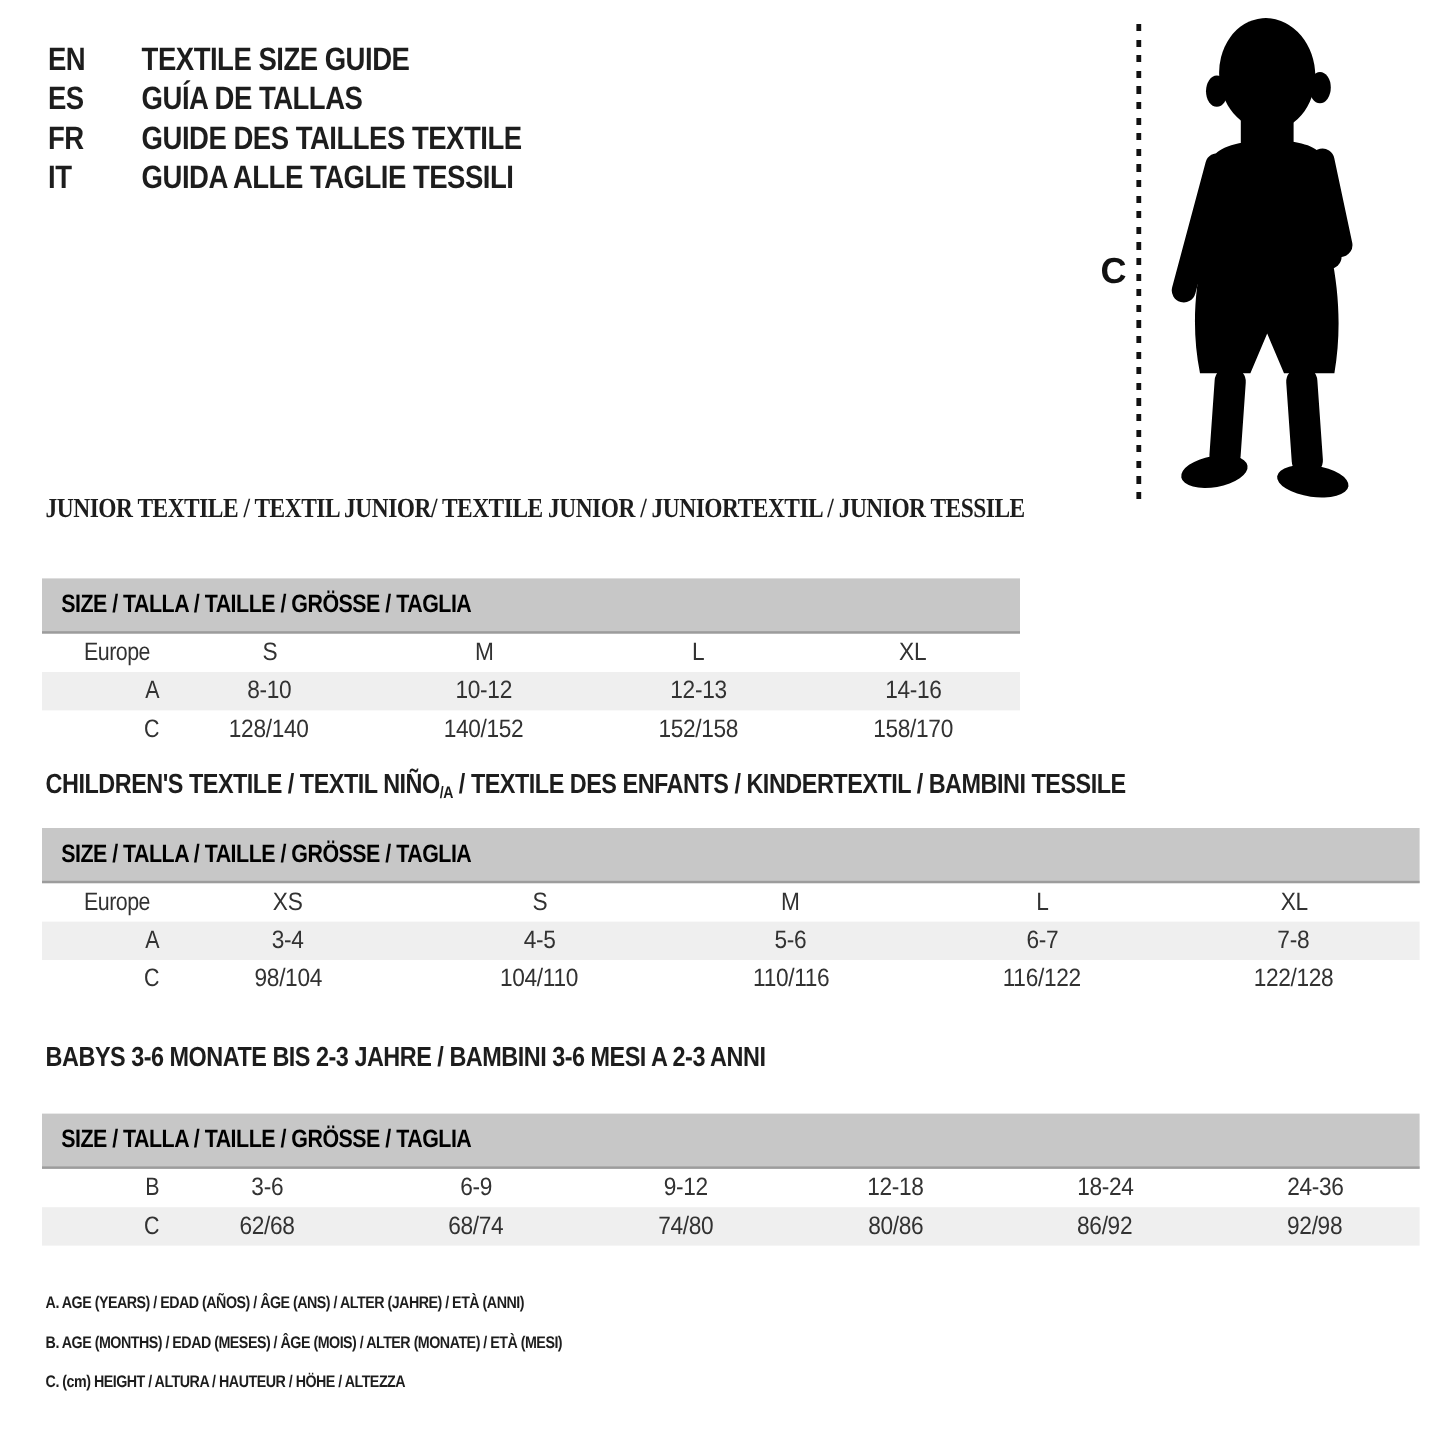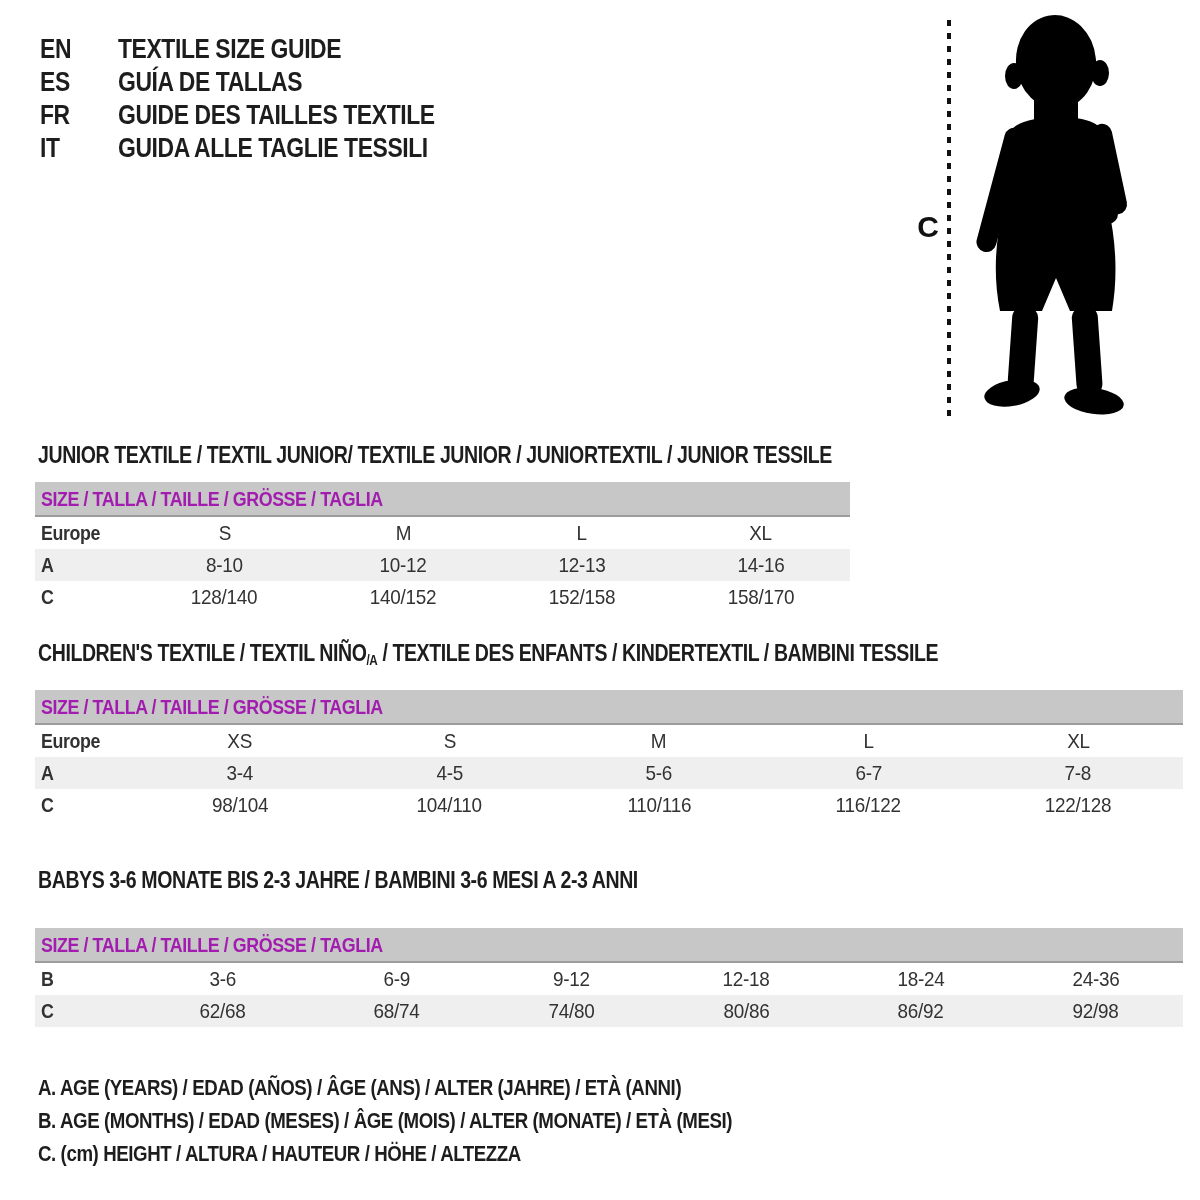"JUNIOR TEXTILE / TEXTIL JUNIOR/" div.abs { font-family: none -> Liberation Serif, serif; top: 442px -> 410px }
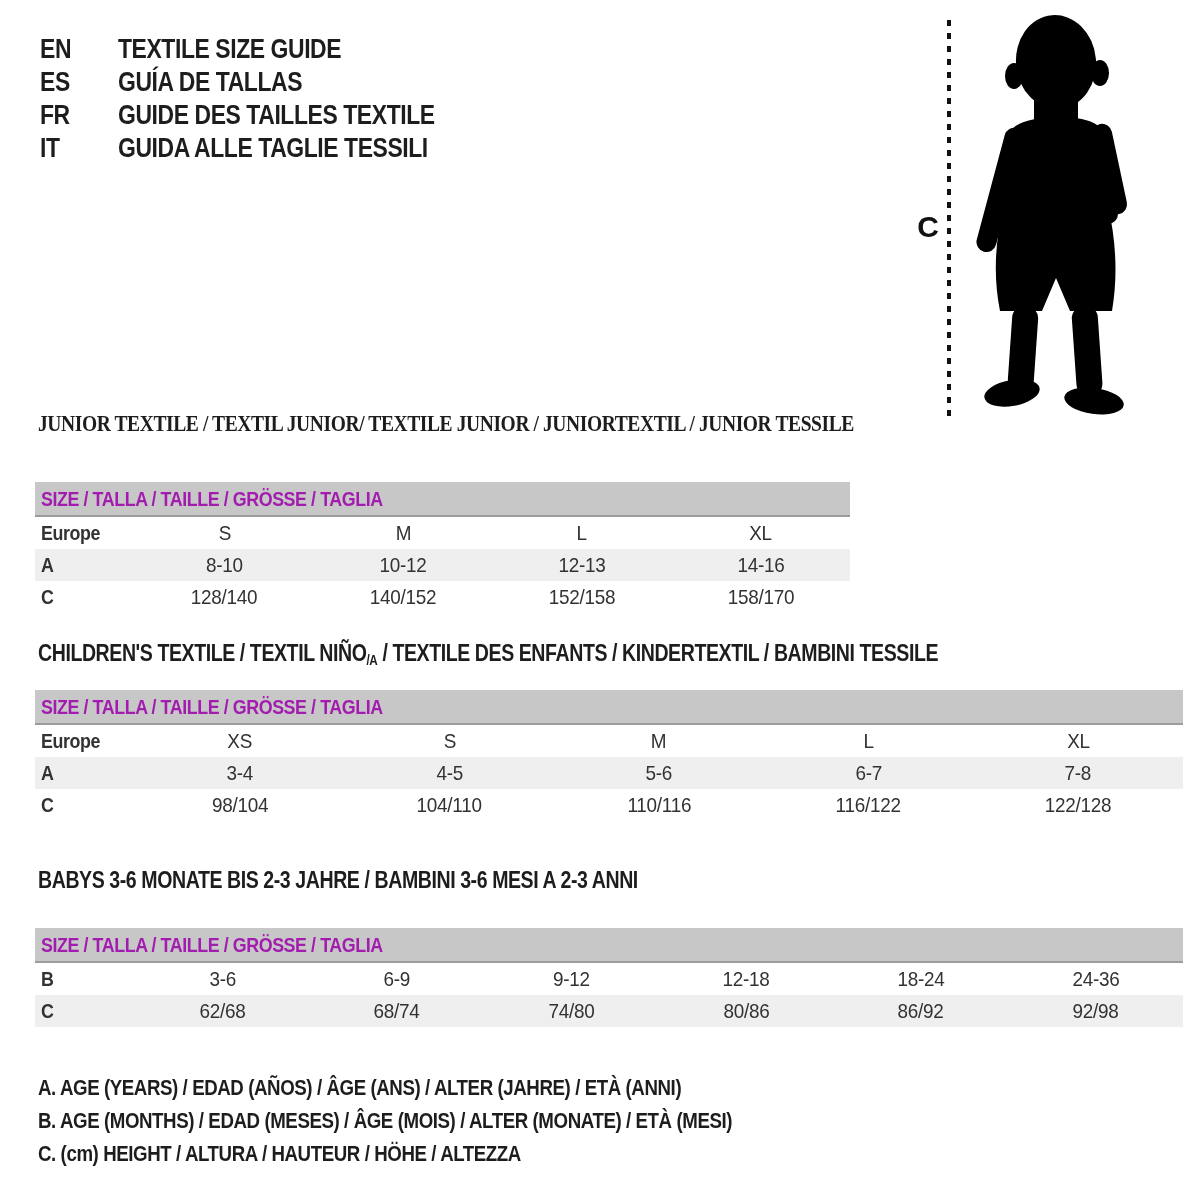"SIZE / TALLA / TAILLE" .band { color: #a21caf -> #000000; height: 35px -> 46px; padding-left: 6px -> 16px }
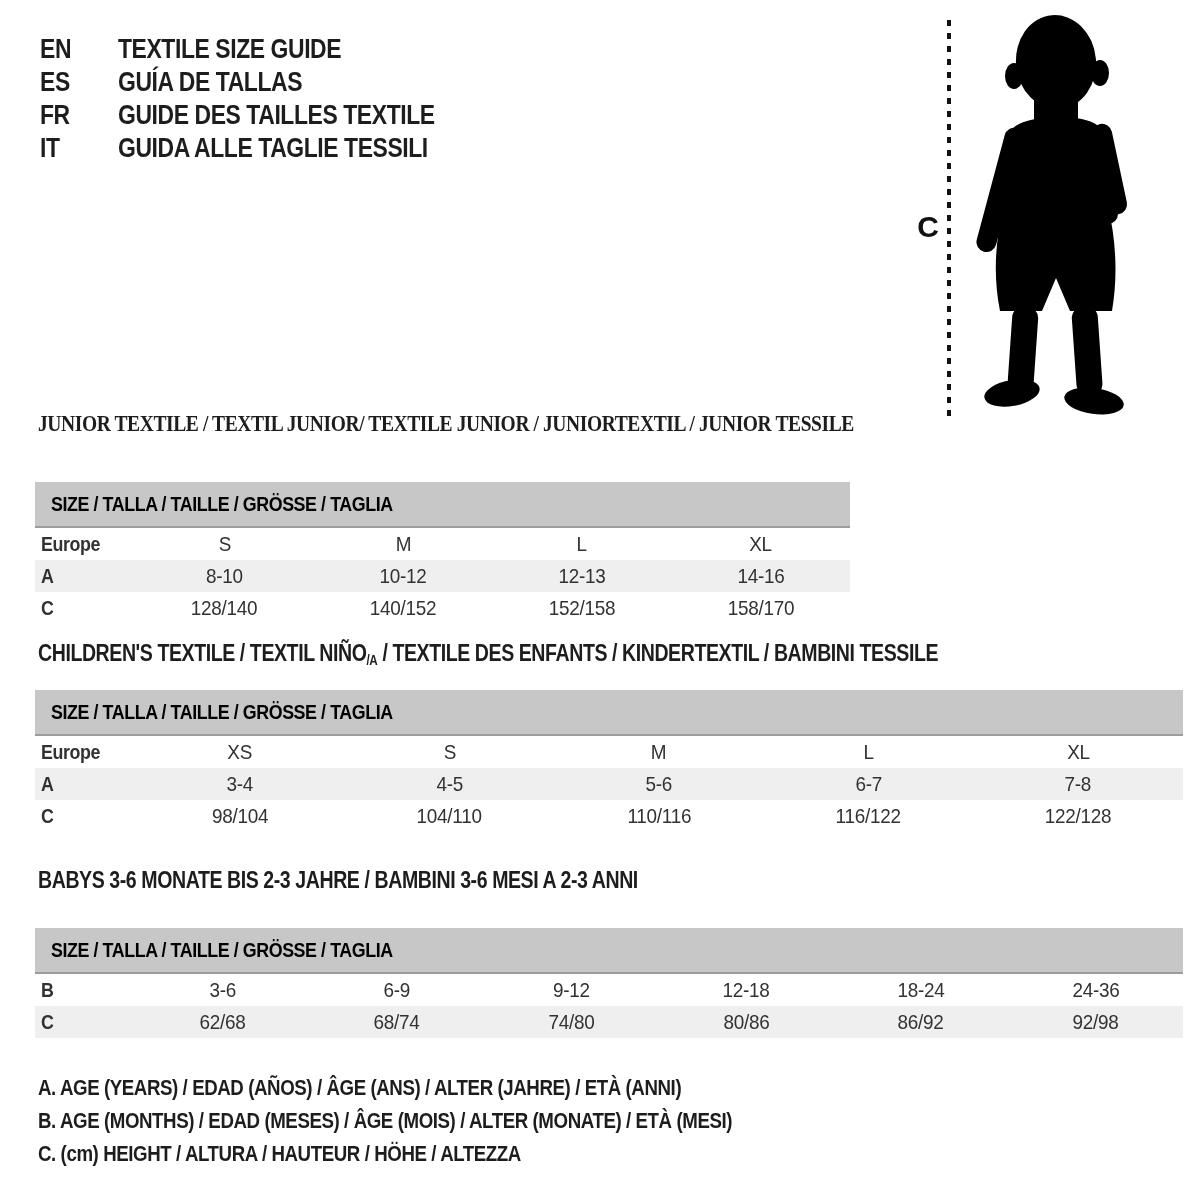"Europe" .lab { font-weight: bold -> none; text-align: left -> right }
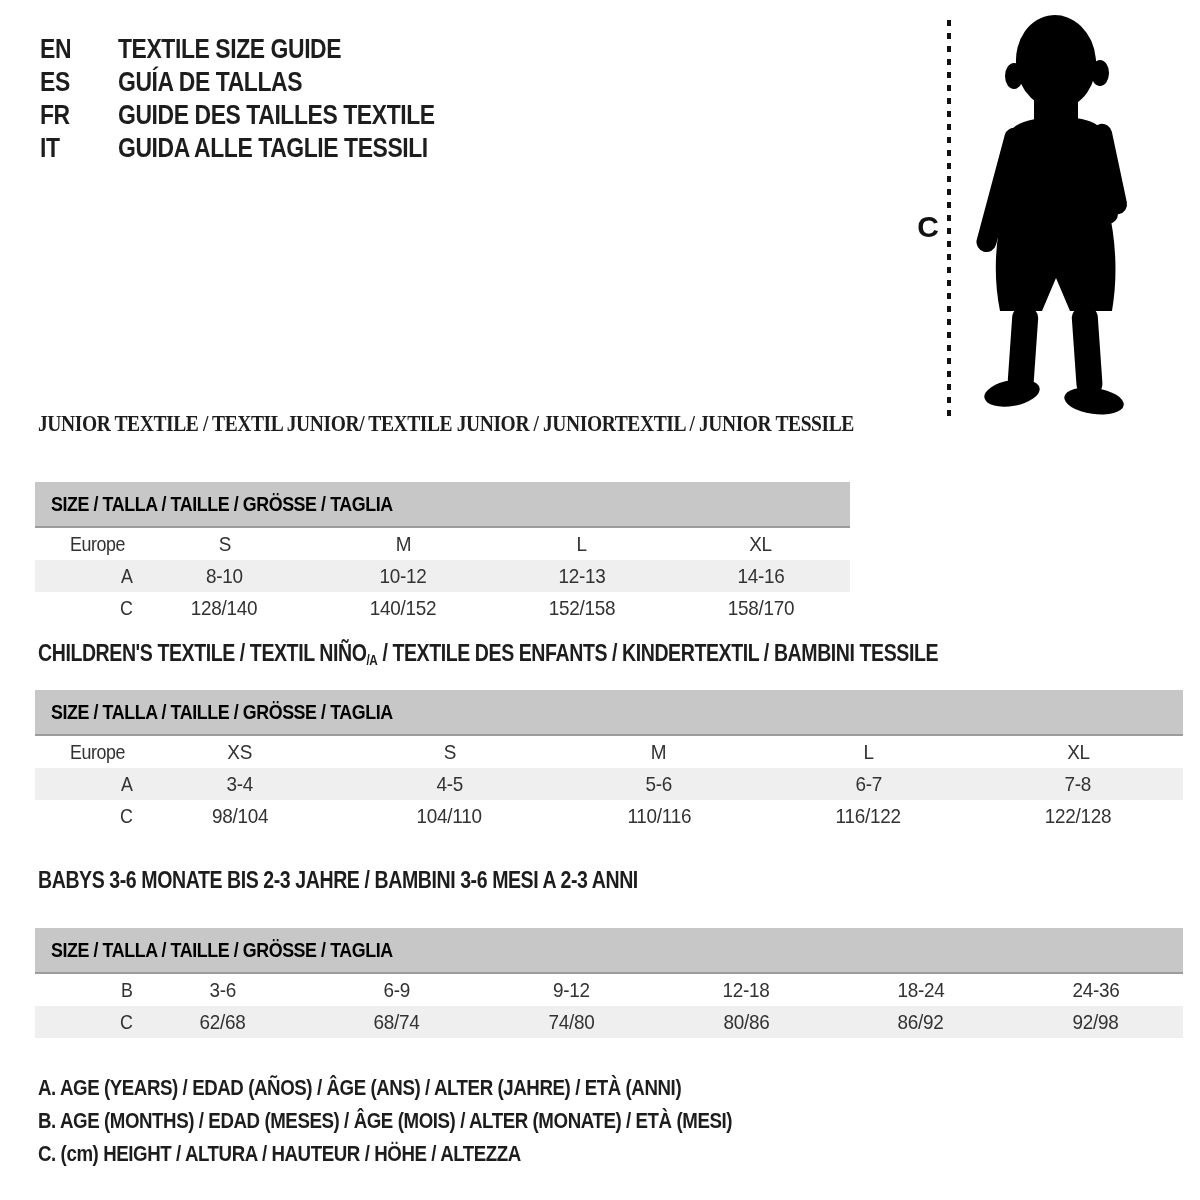"A. AGE (YEARS) / EDAD" .legend-line { align-items: flex-end -> center; font-size: 22px -> 14px }
